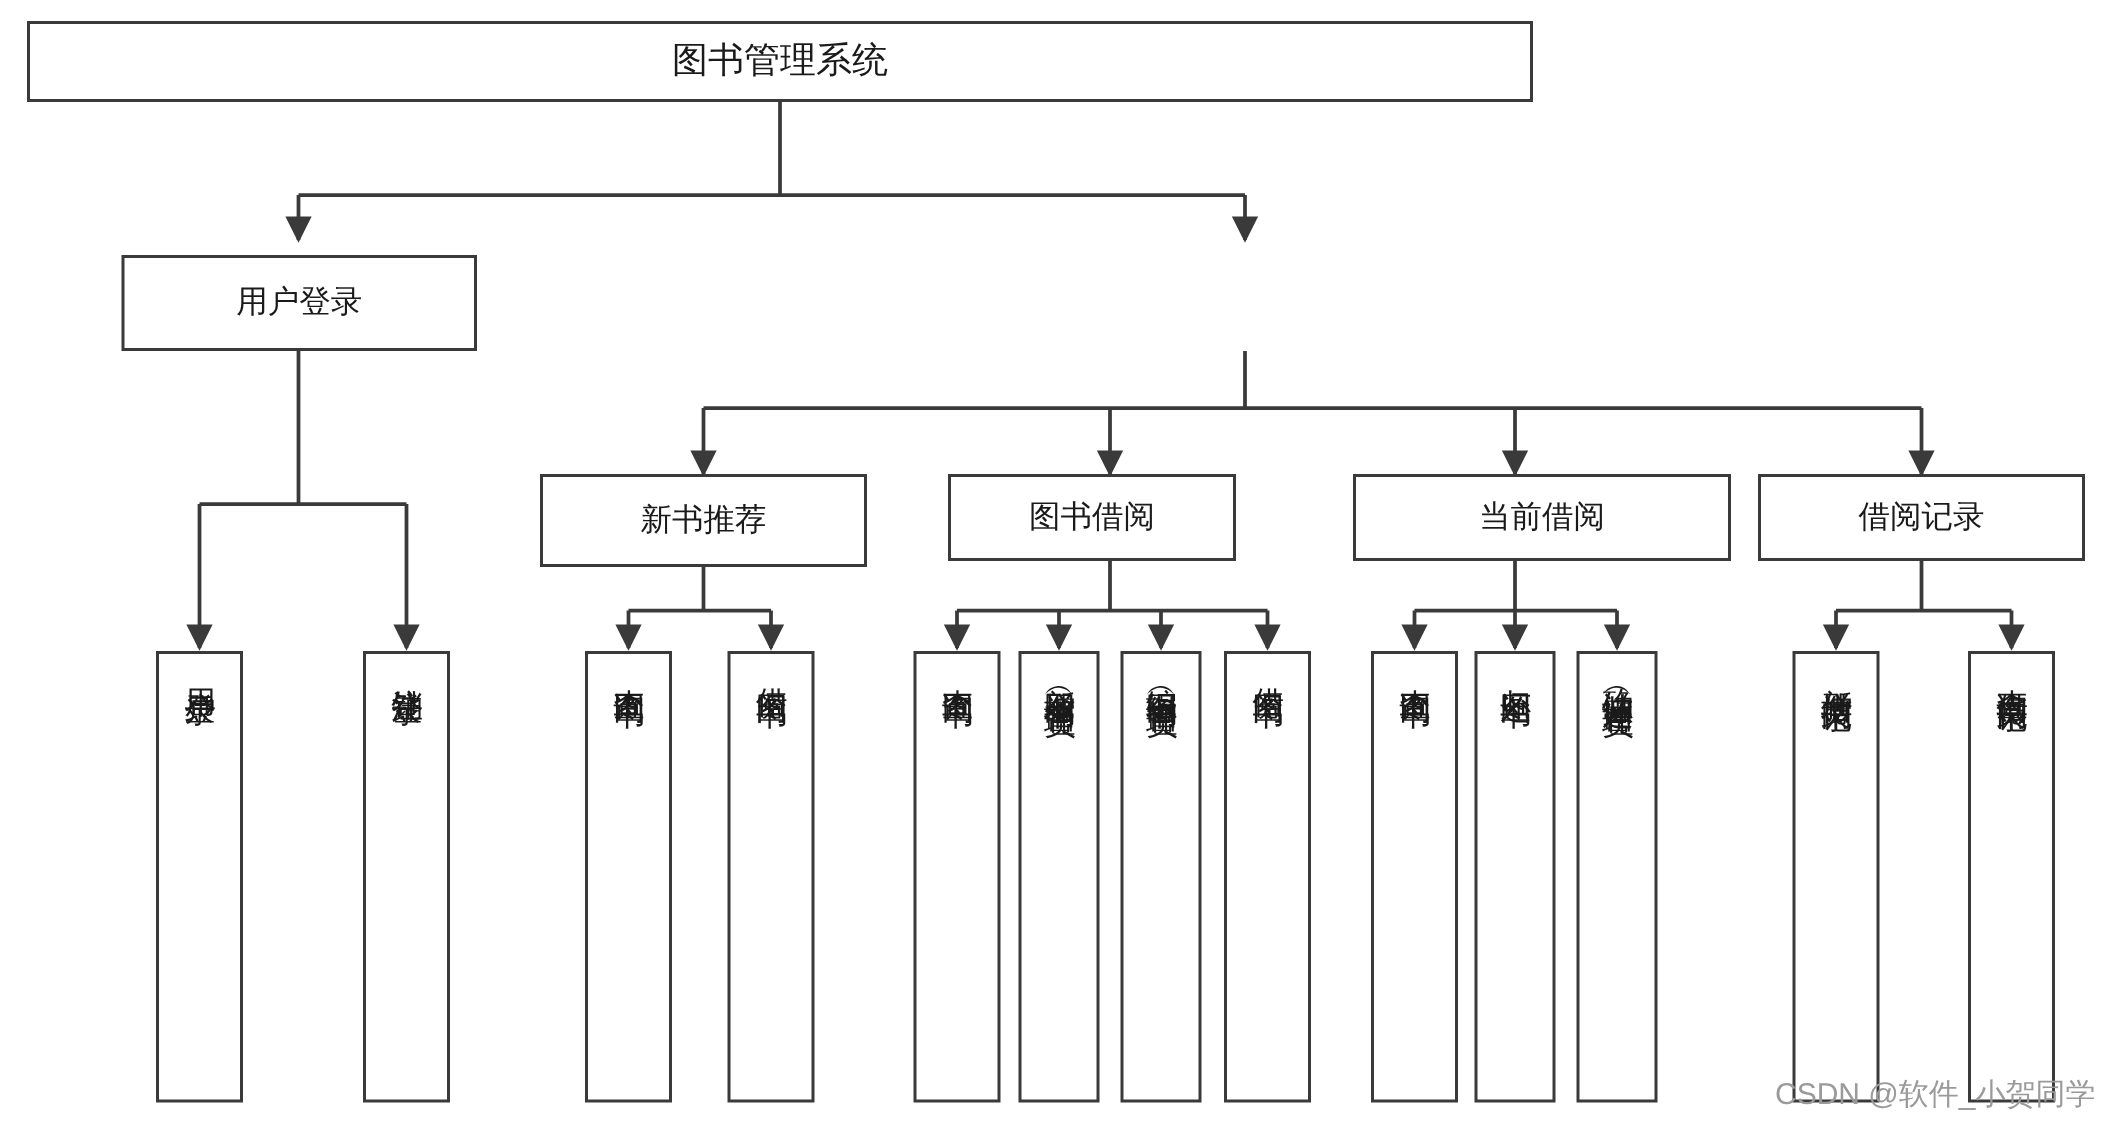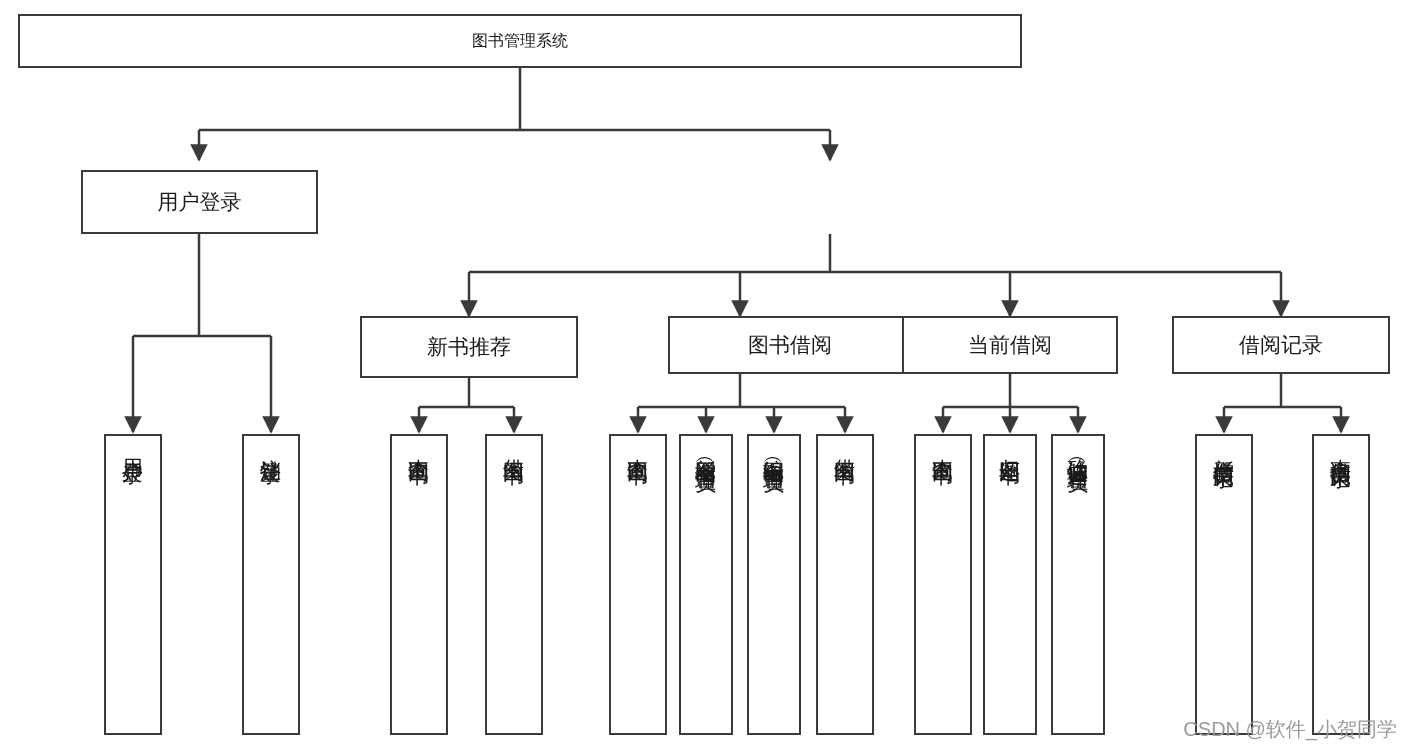"图书管理系统" .node.root .label { font-size: 16px -> 24px }
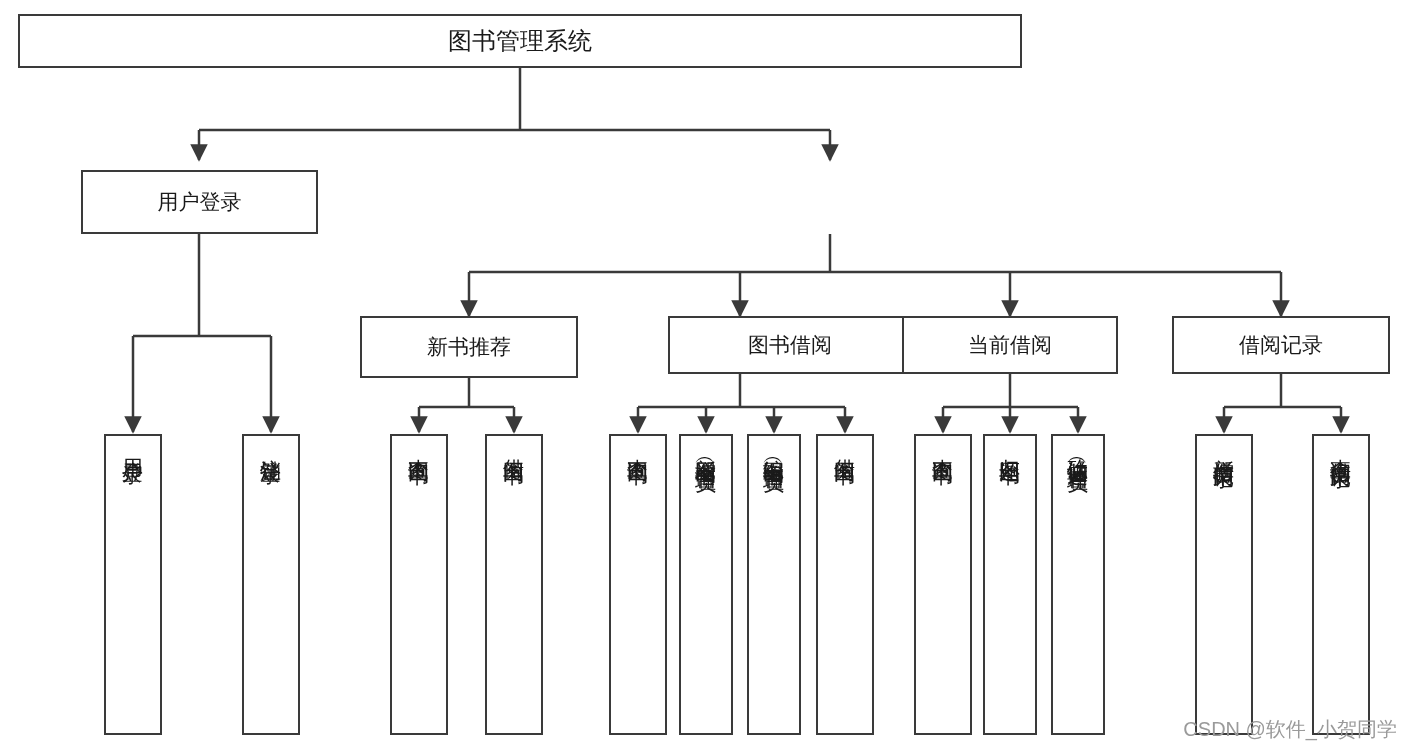"图书借阅" div.node { left: 668px -> 632px; width: 244px -> 192px }
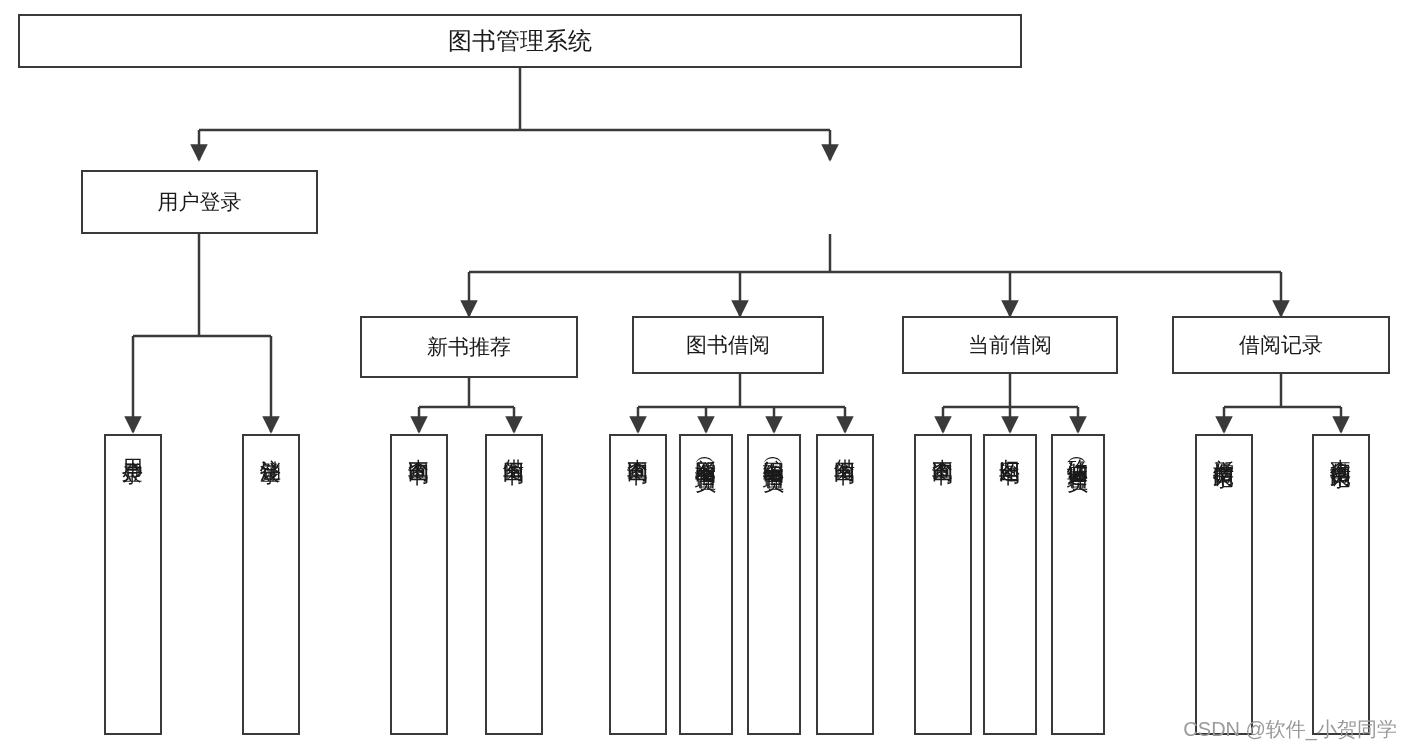"当前借阅" div.node { width: 216px -> 252px }
